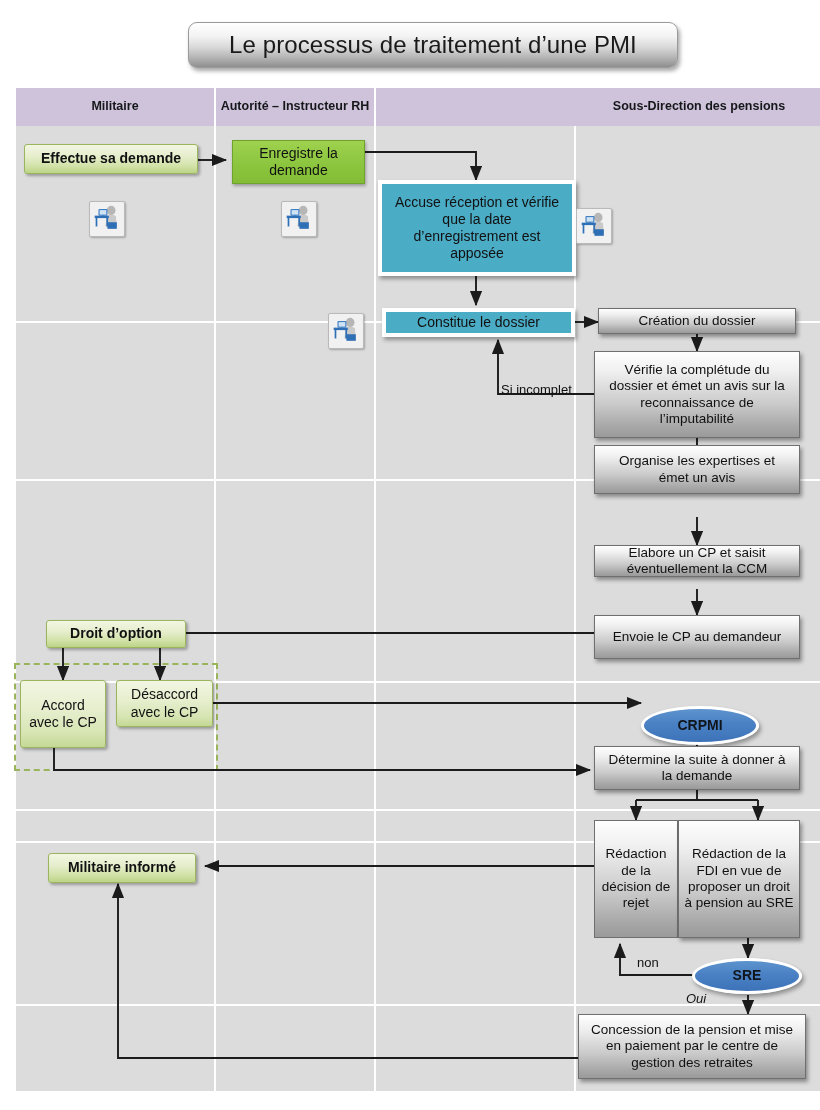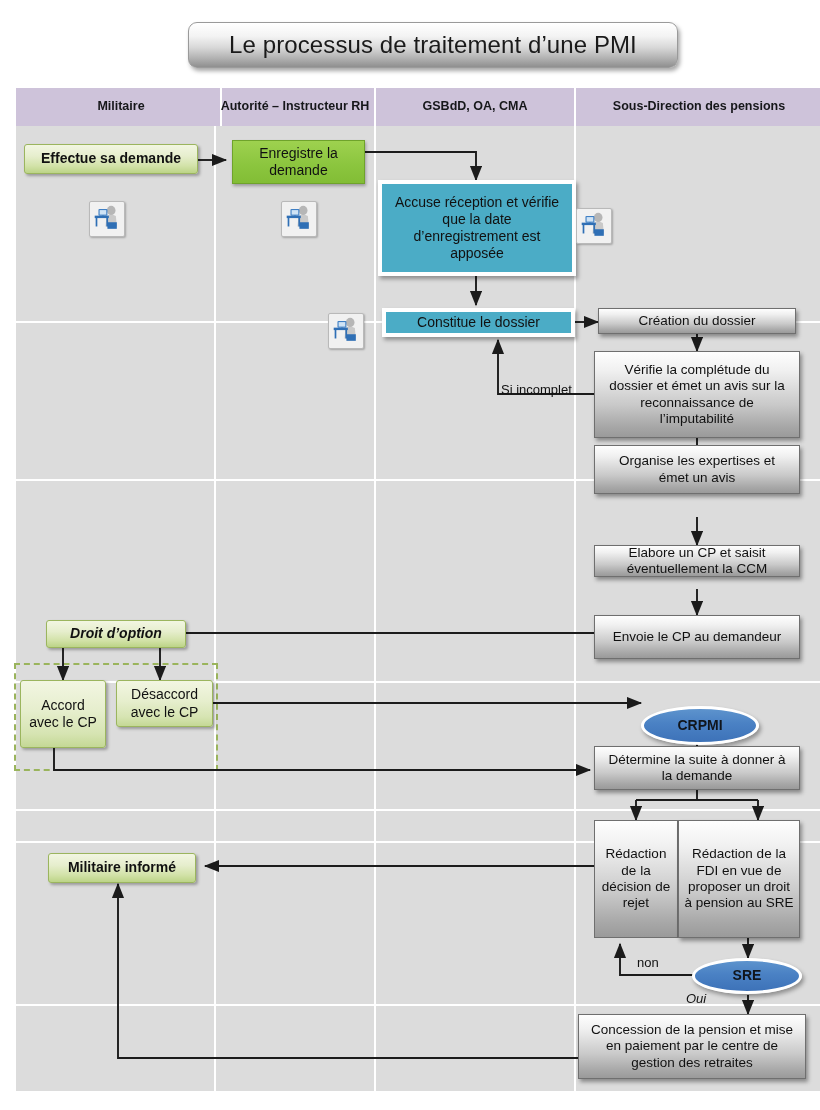"Militaire" div.lane-head { left: 6px -> 0px }
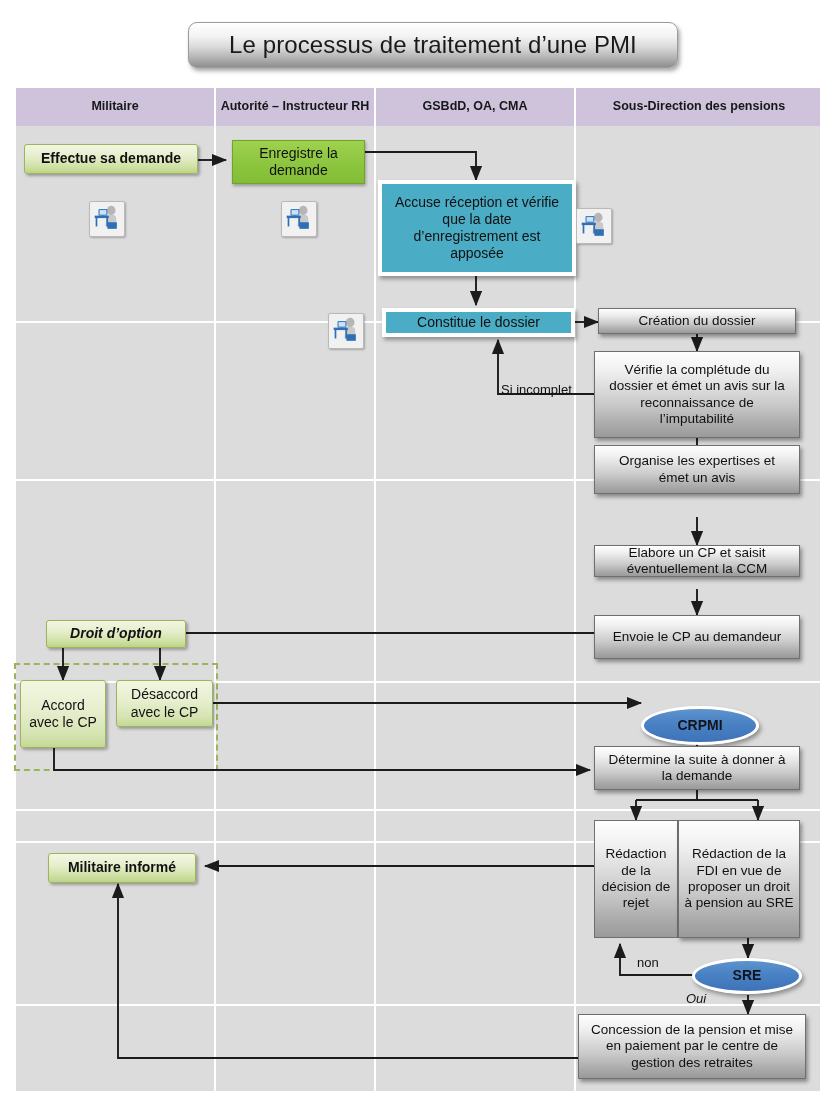"GSBdD, OA, CMA" div.lane-head { html: <div>GSBdD, OA, CMA</div> -> none }
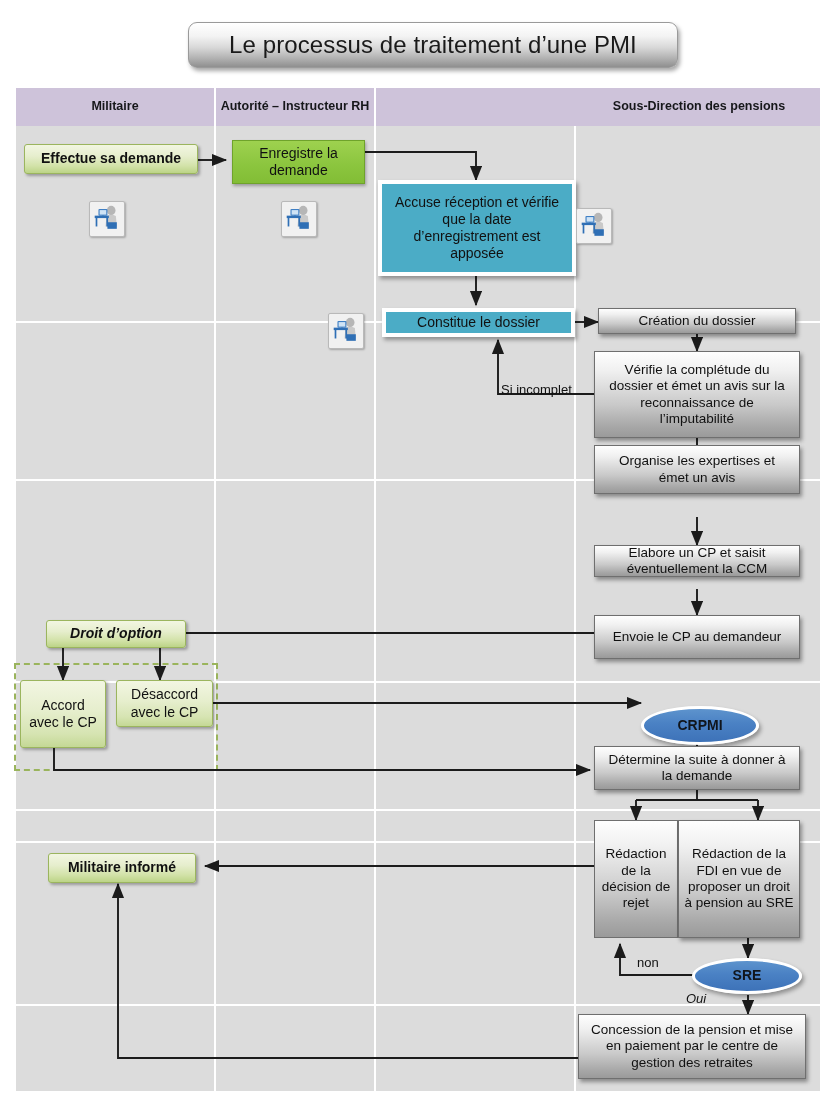"Droit d’option" div.node { font-style: italic -> none }
